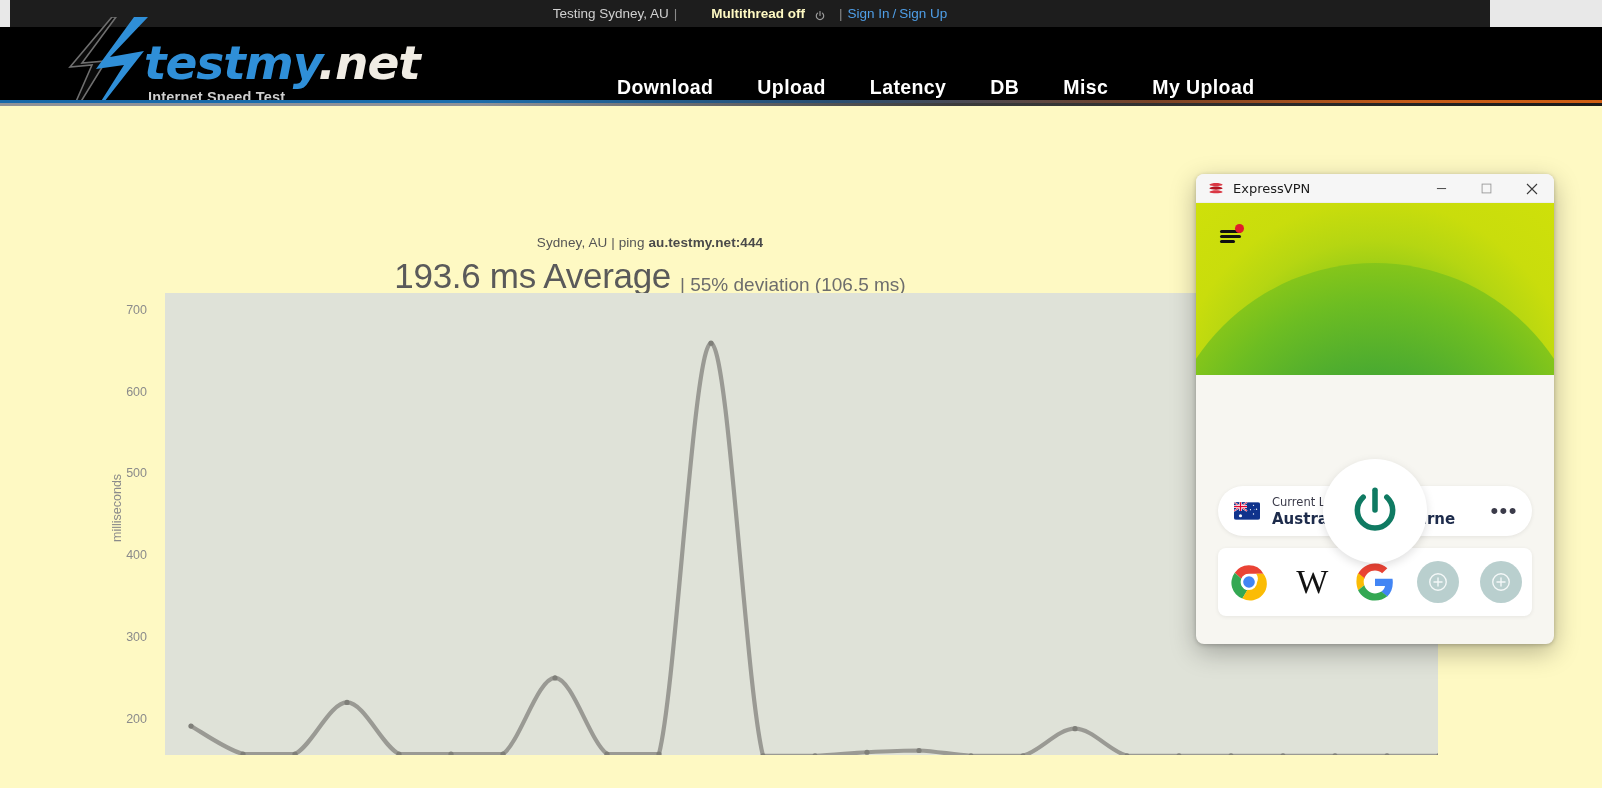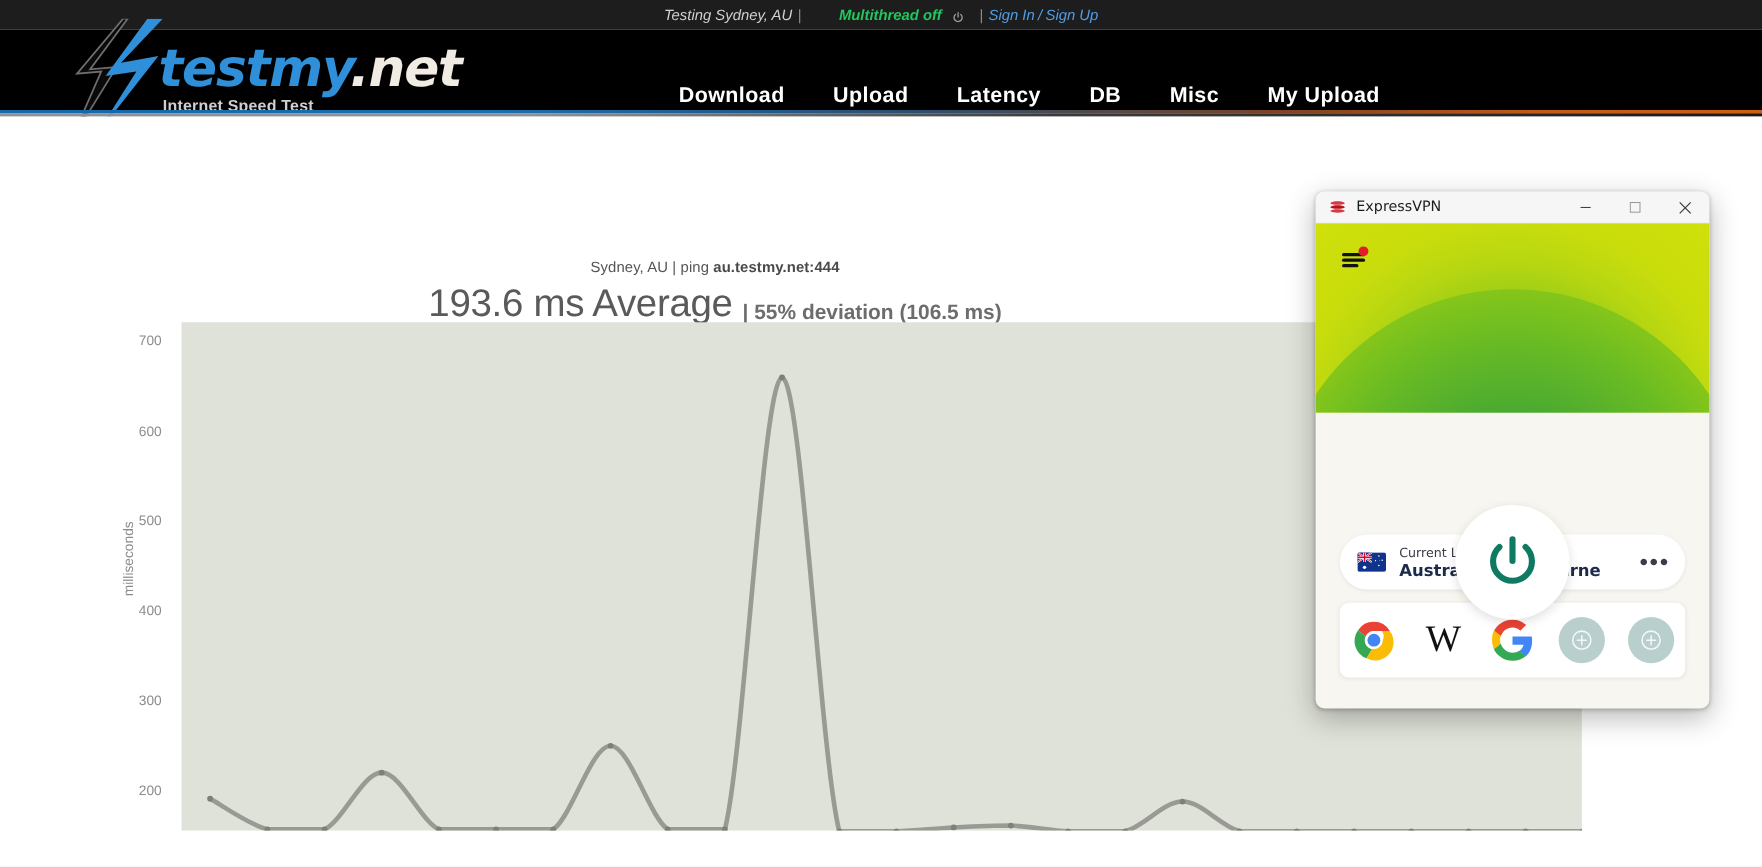"Testing Sydney, AU" .topbar { font-style: italic -> none; left: 0 -> 10px; width: 1602px -> 1480px }
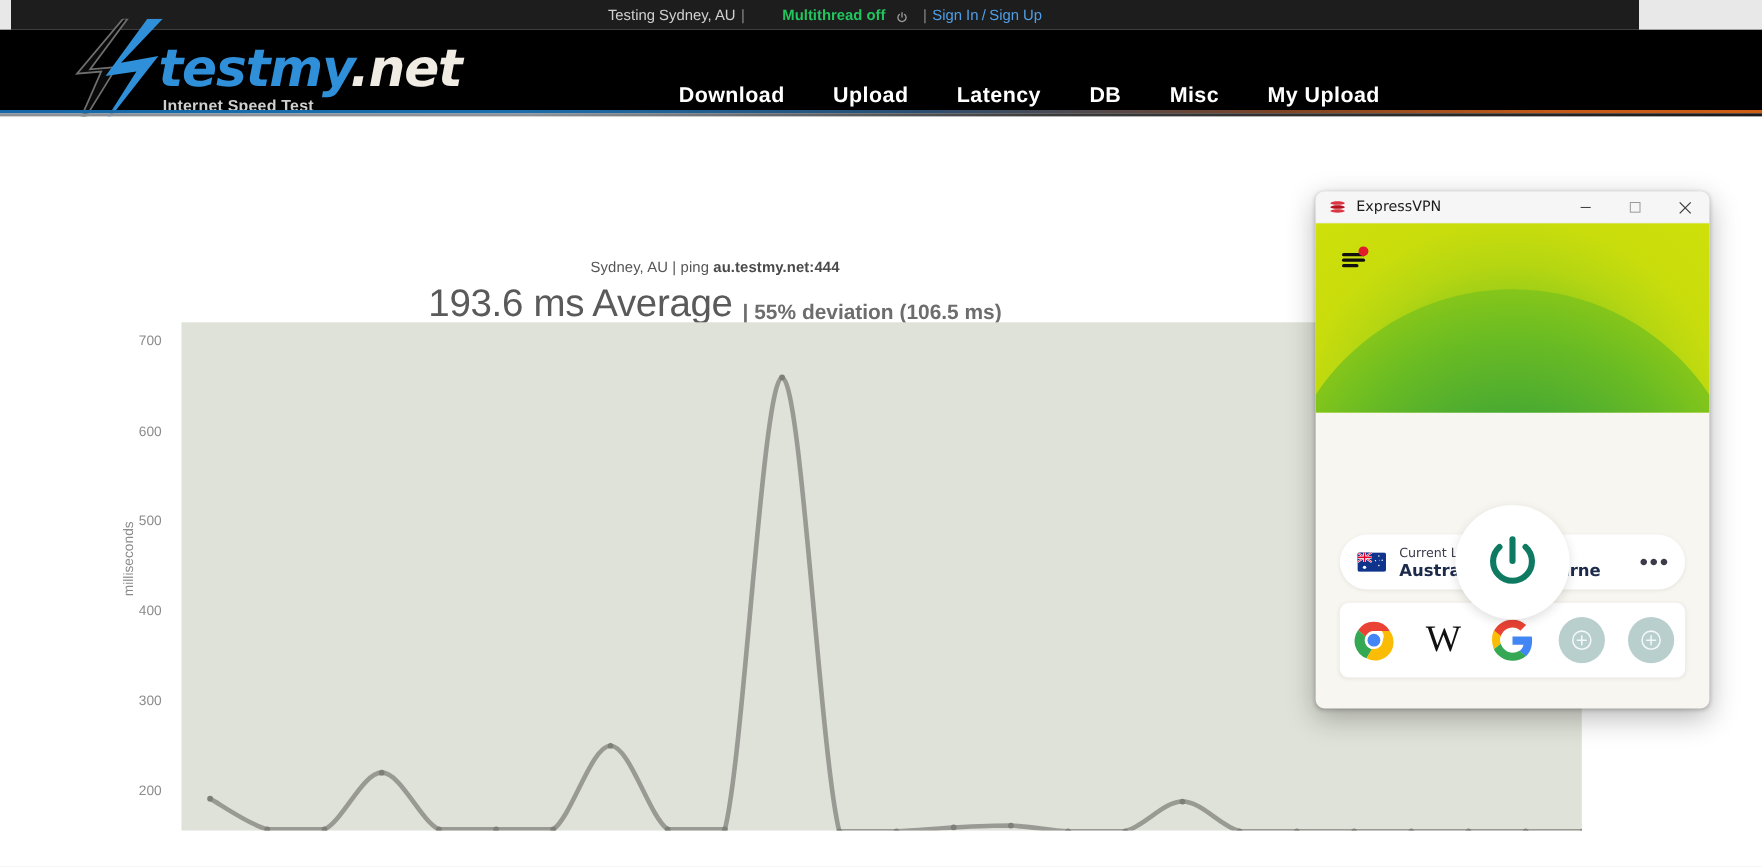"Multithread off" .topbar .tb-strong { color: #22c55e -> #fef9c3 }
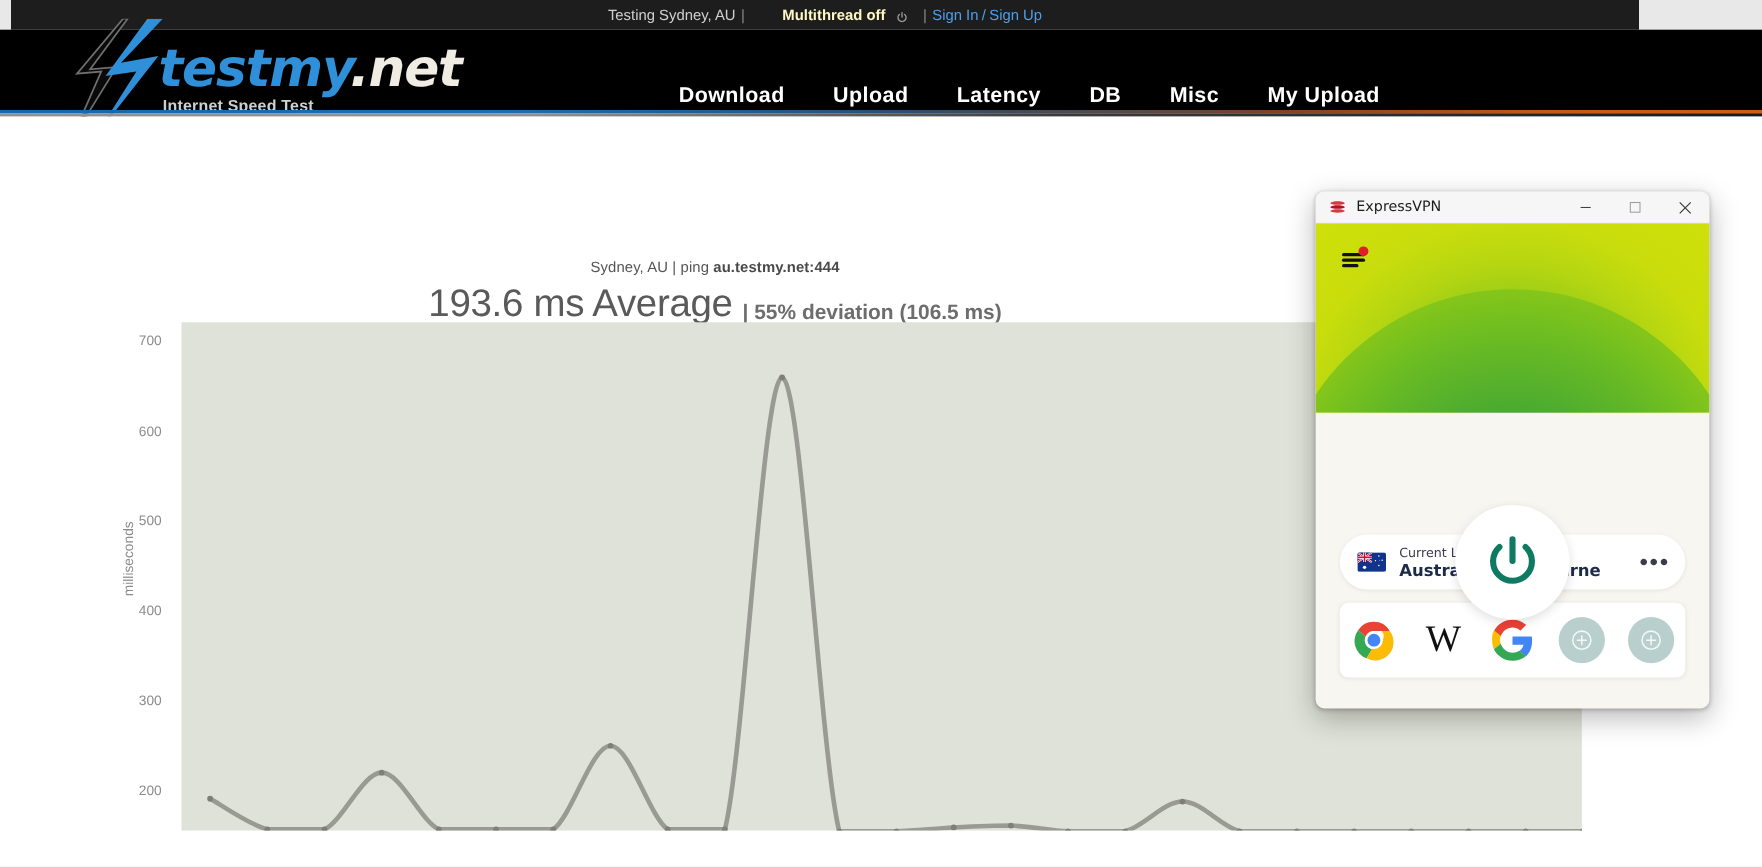"Sydney, AU | ping au.testmy.net:444" .page { background: #ffffff -> #fef9c3 }
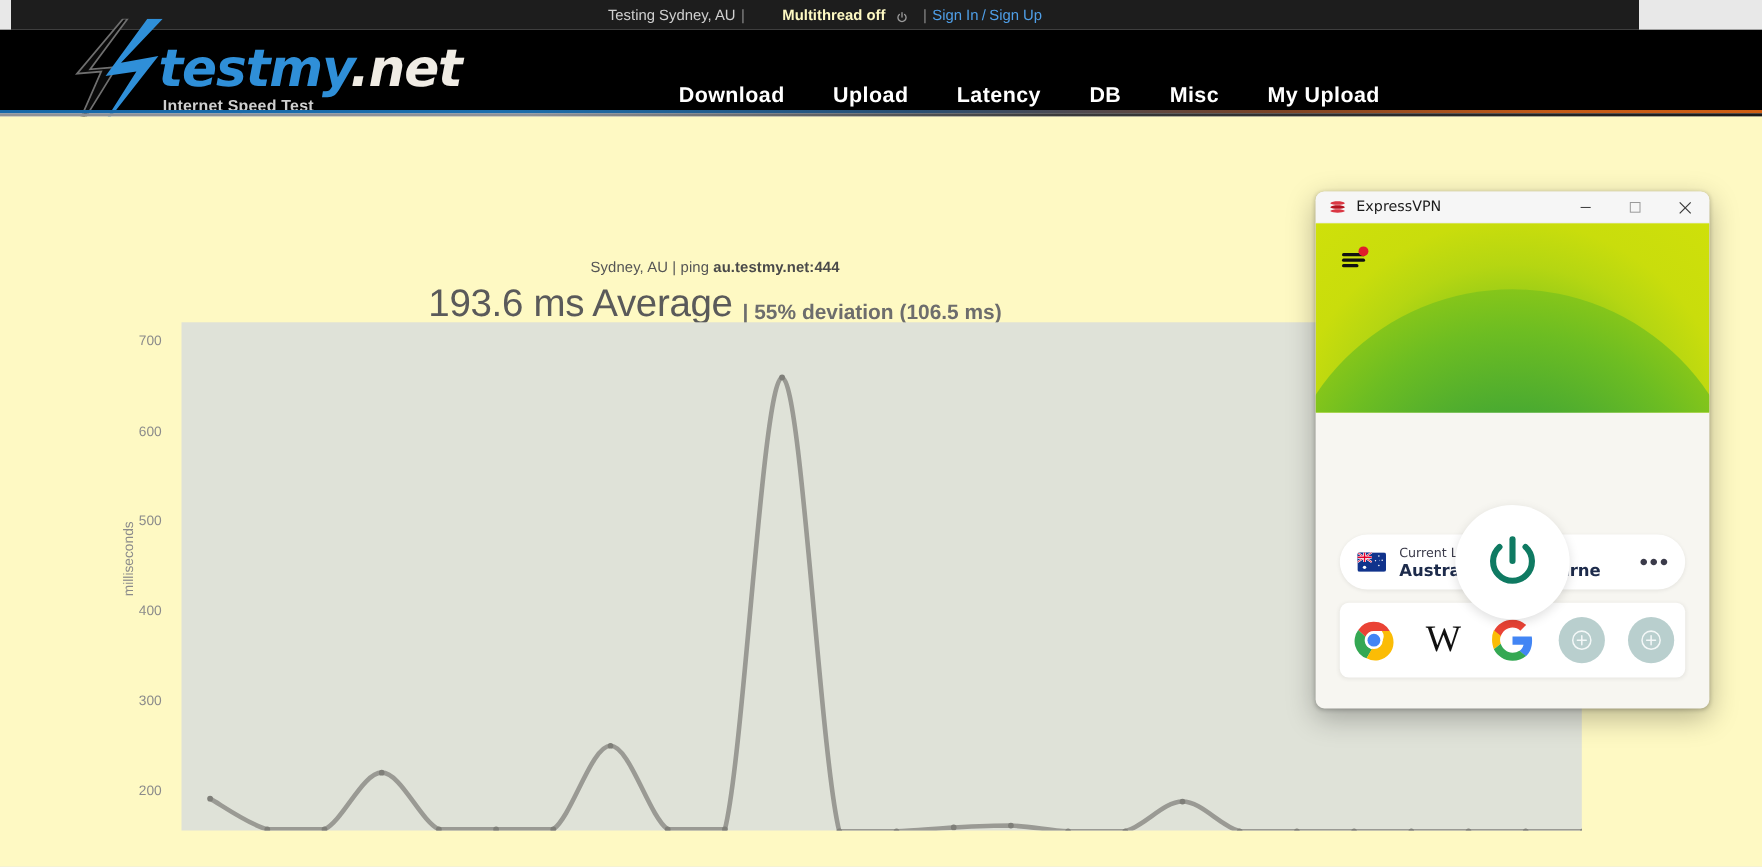"| 55% deviation (106.5 ms)" .chart-dev { font-weight: bold -> normal }
